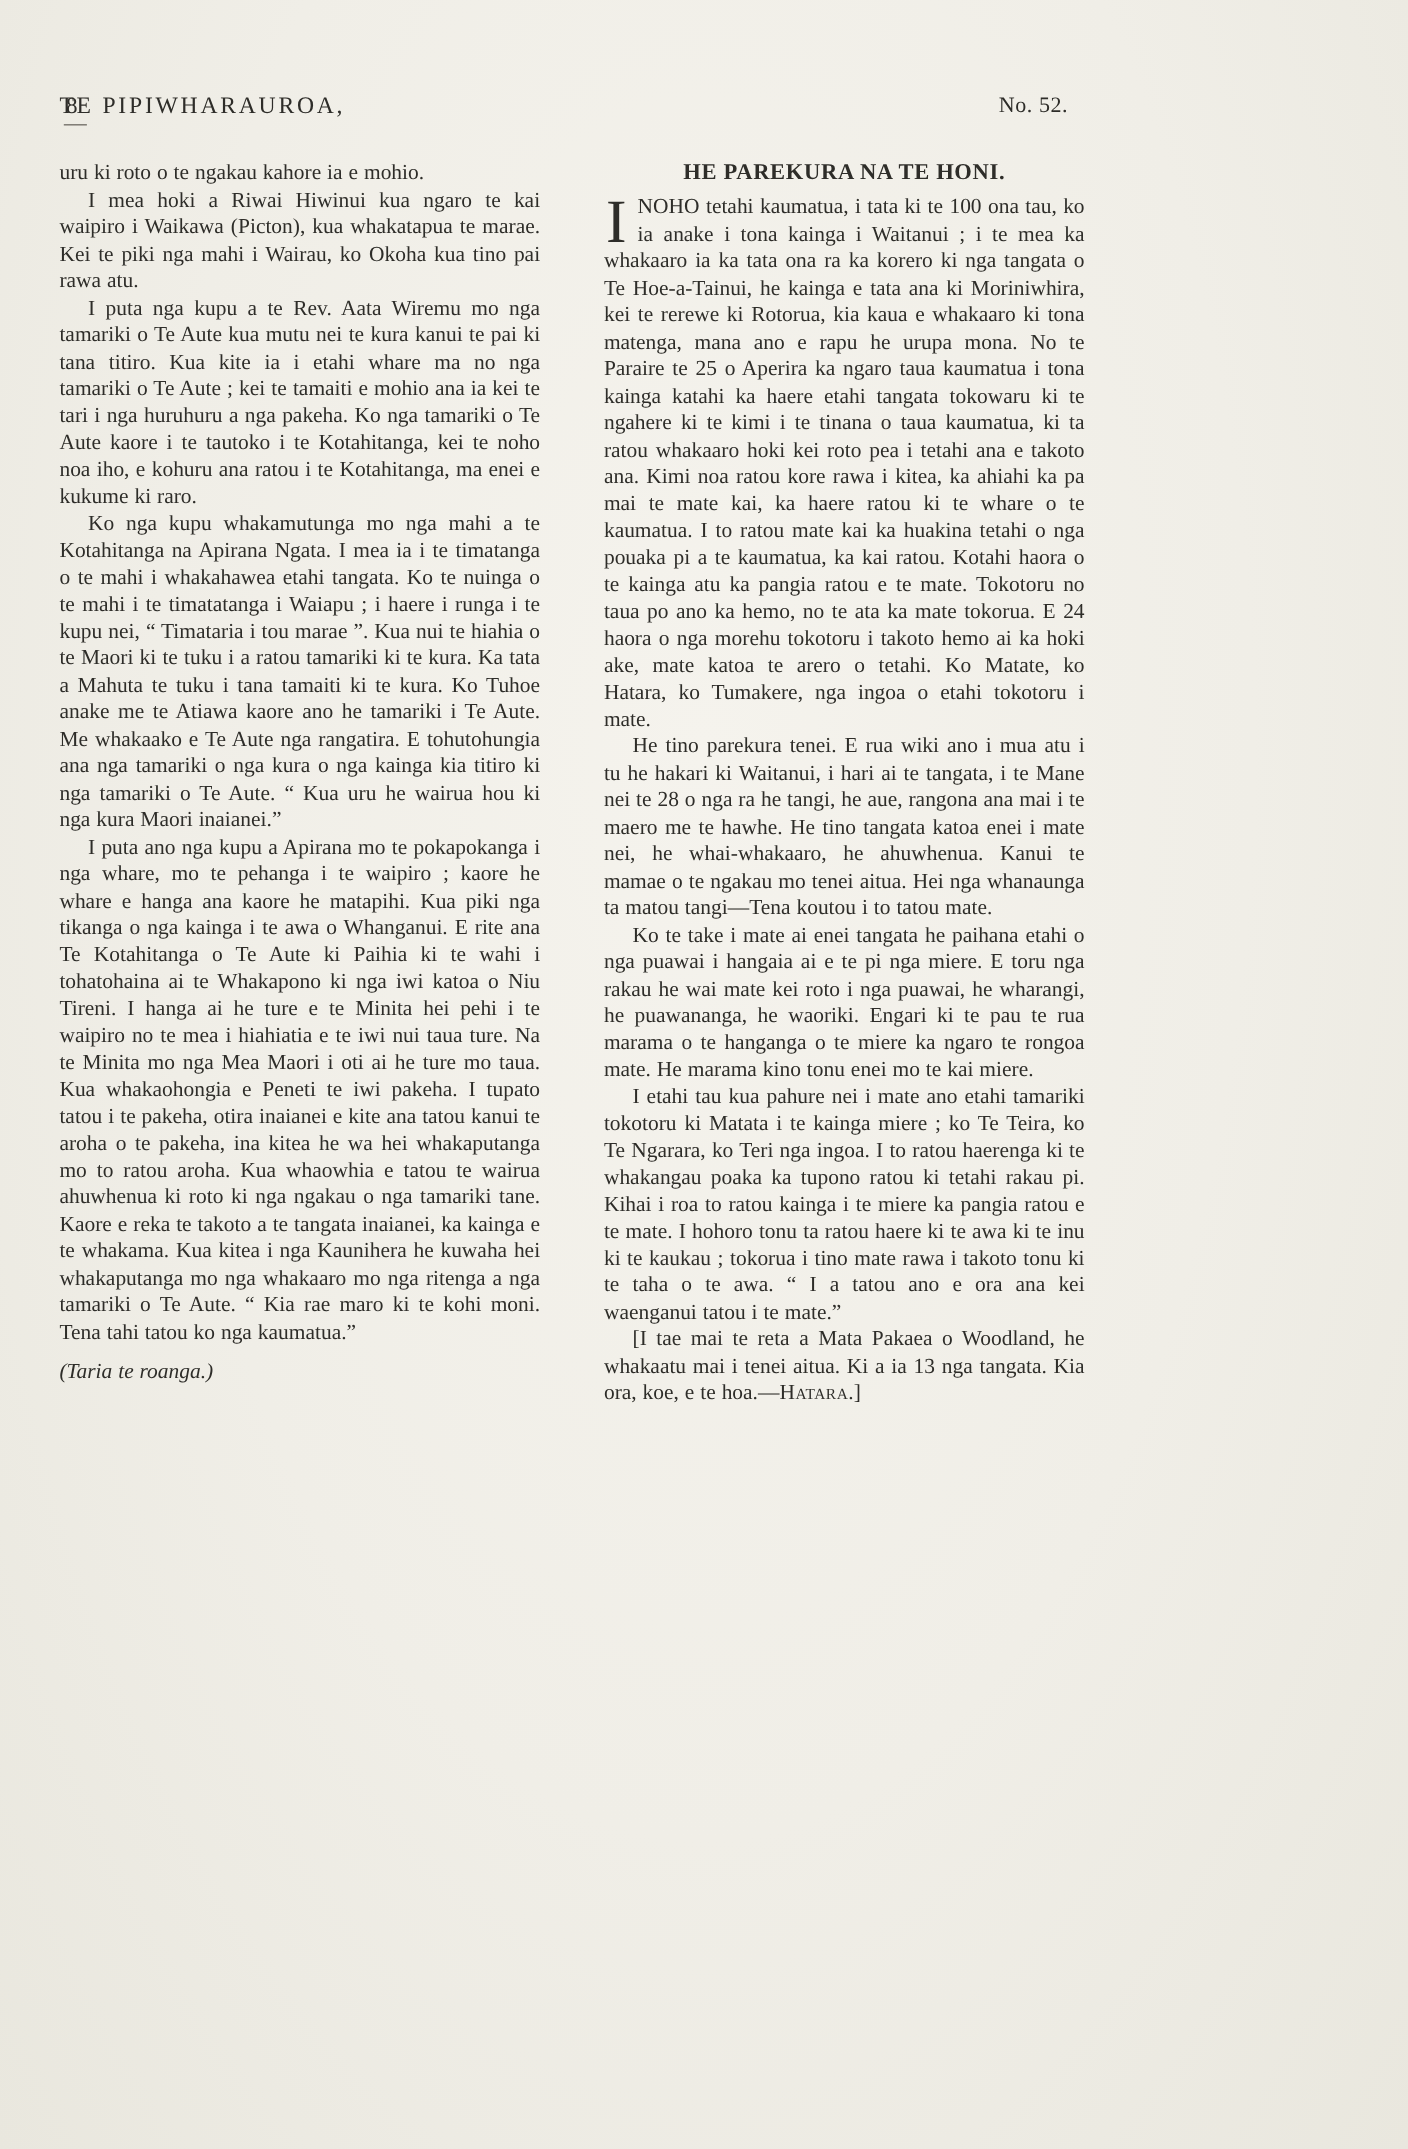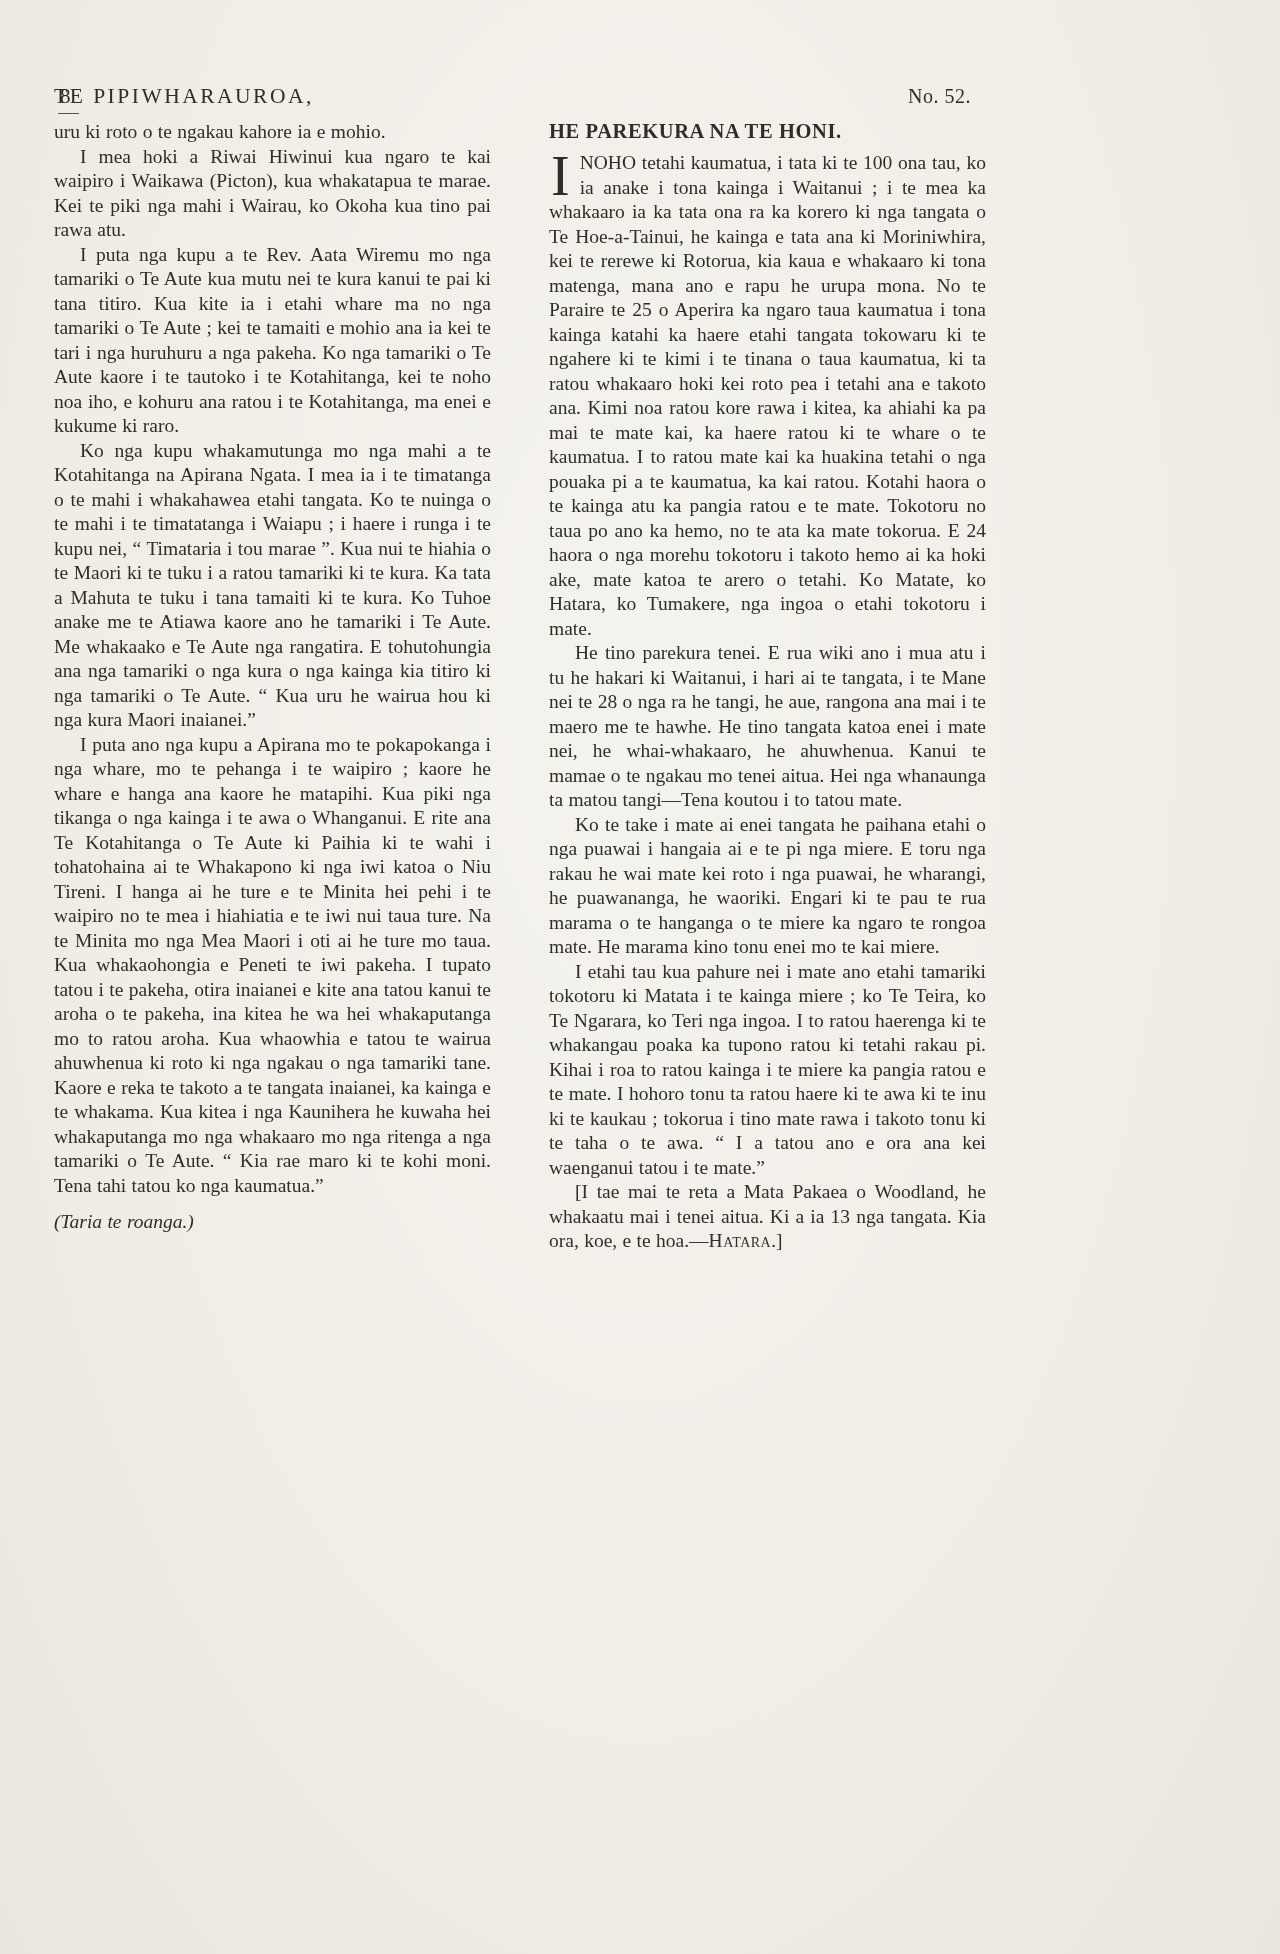"uru ki roto o te" .columns { margin-top: none -> 26px }
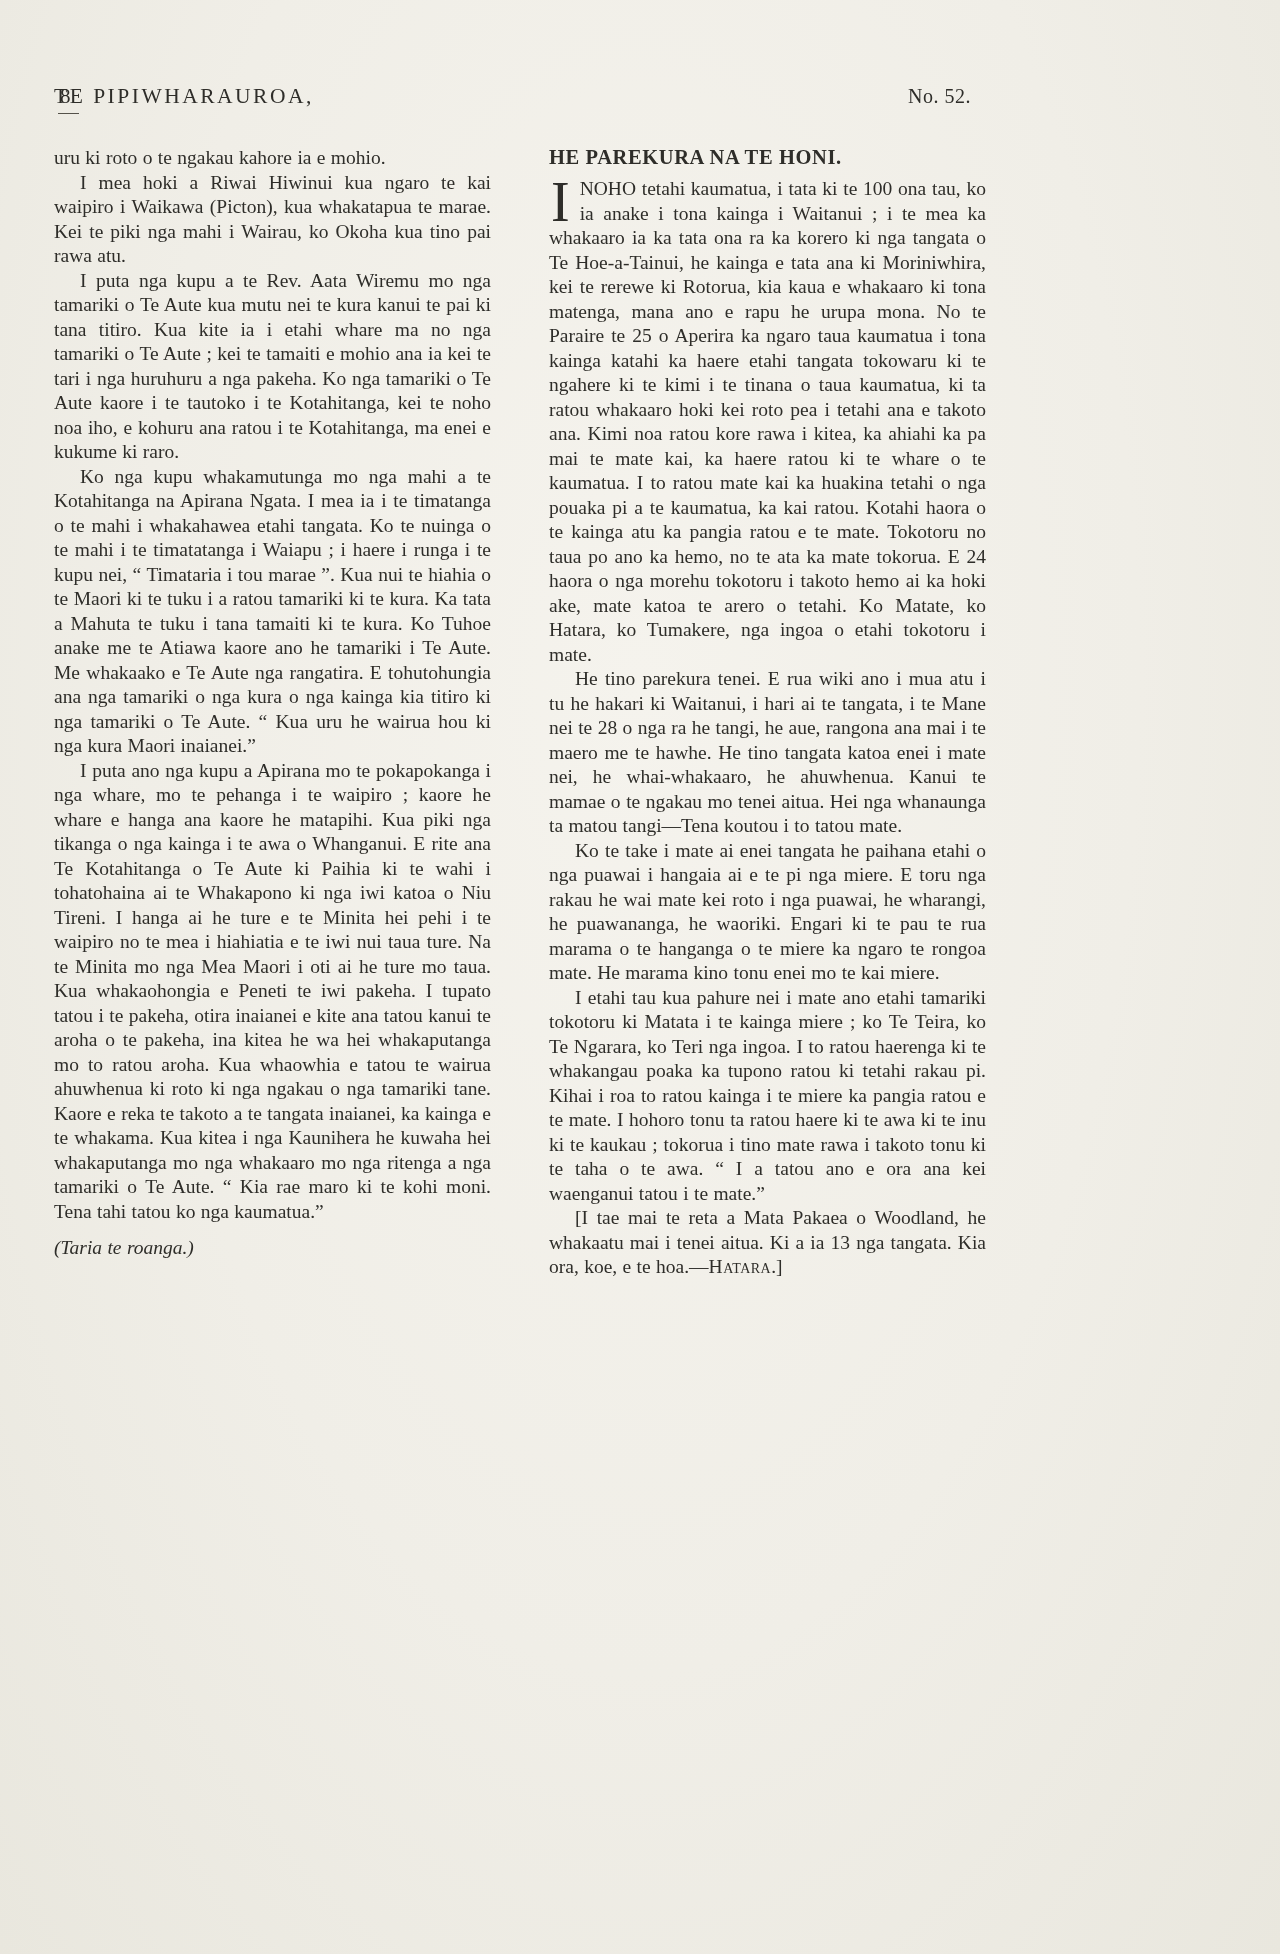"HE PAREKURA NA TE HONI." .col h2 { text-align: none -> center }
